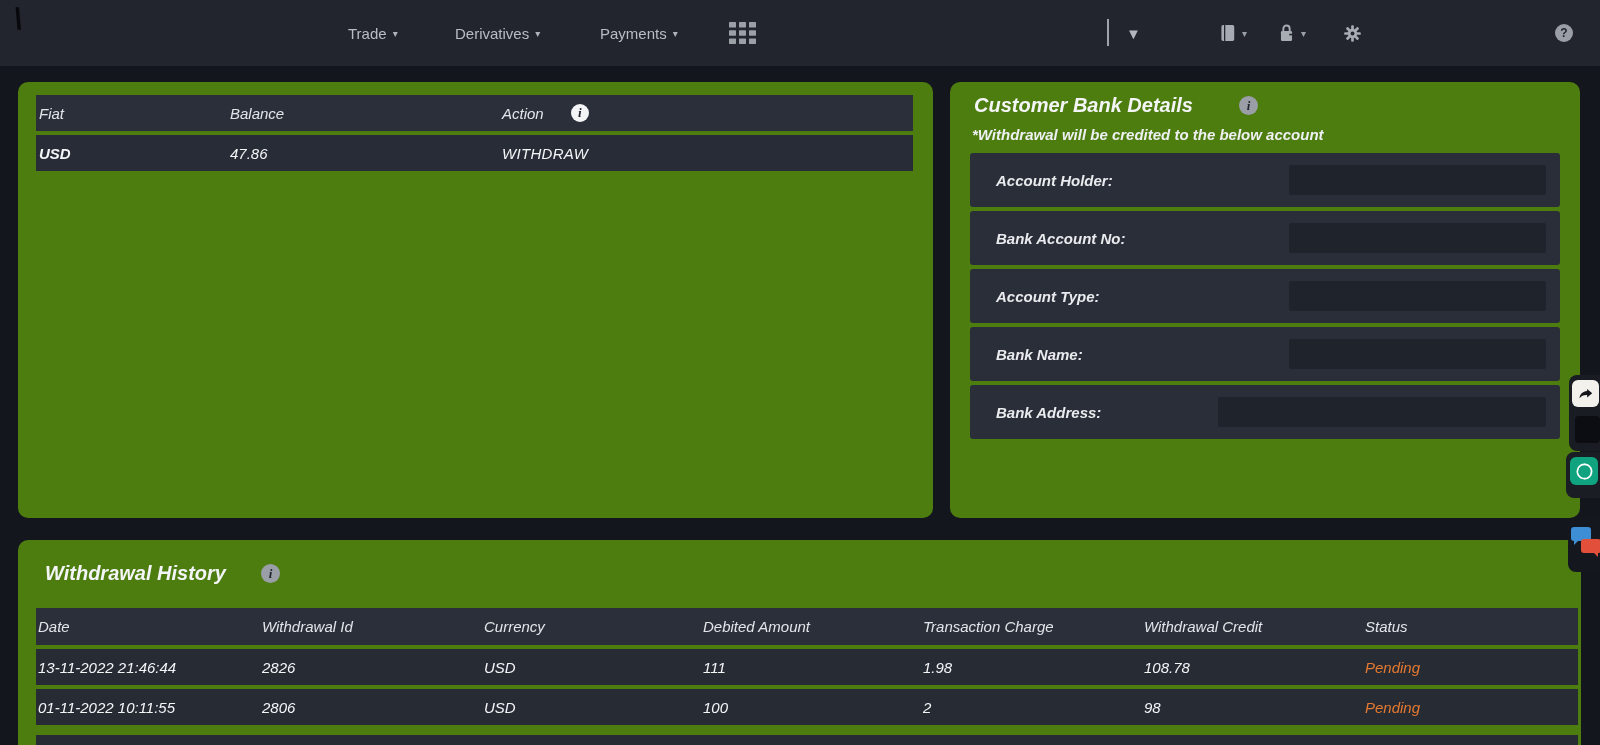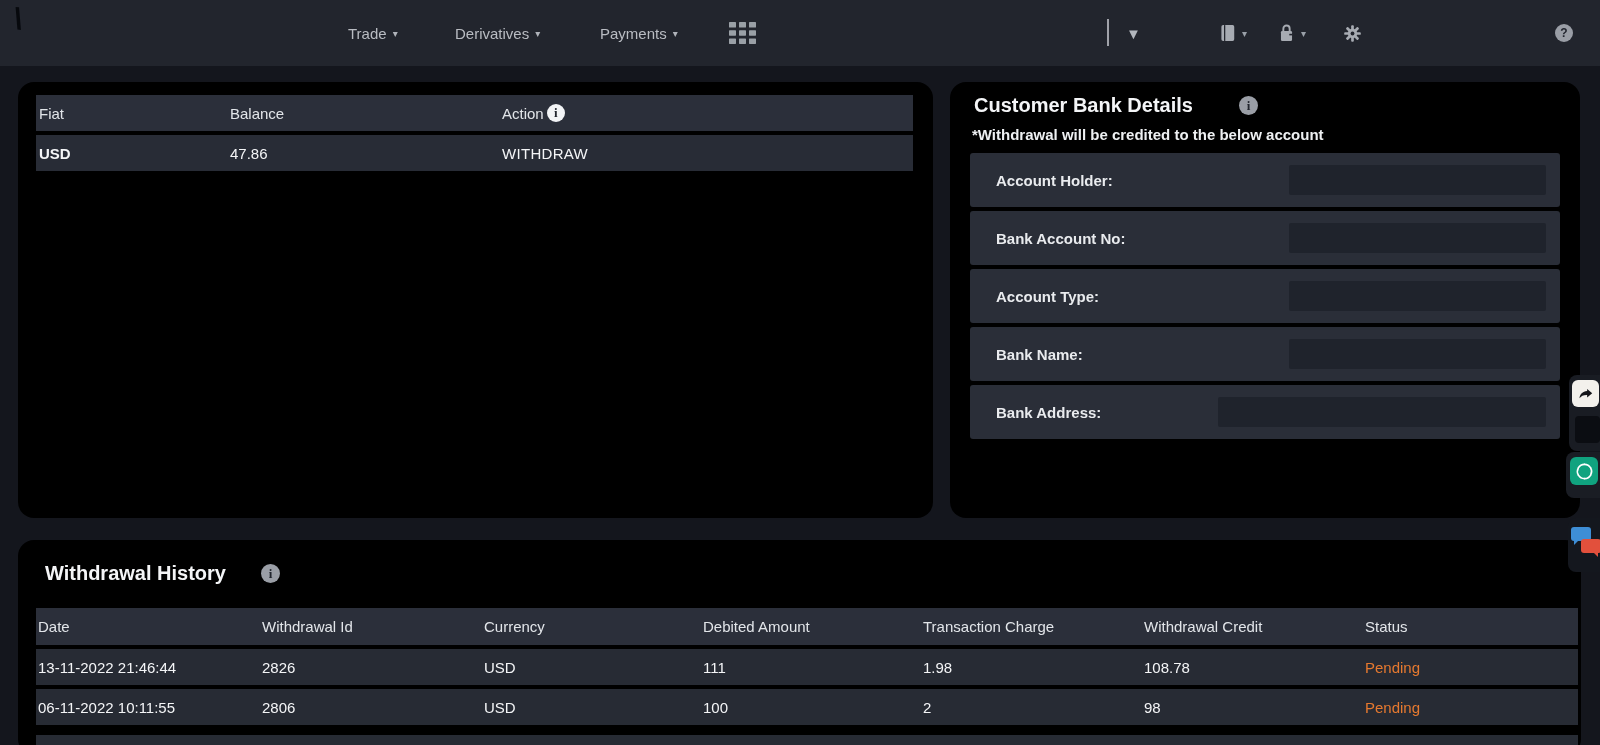"Fiat" .panel { background: #000000 -> #4d7c0f; border-radius: 16px -> 10px; font-style: none -> italic }
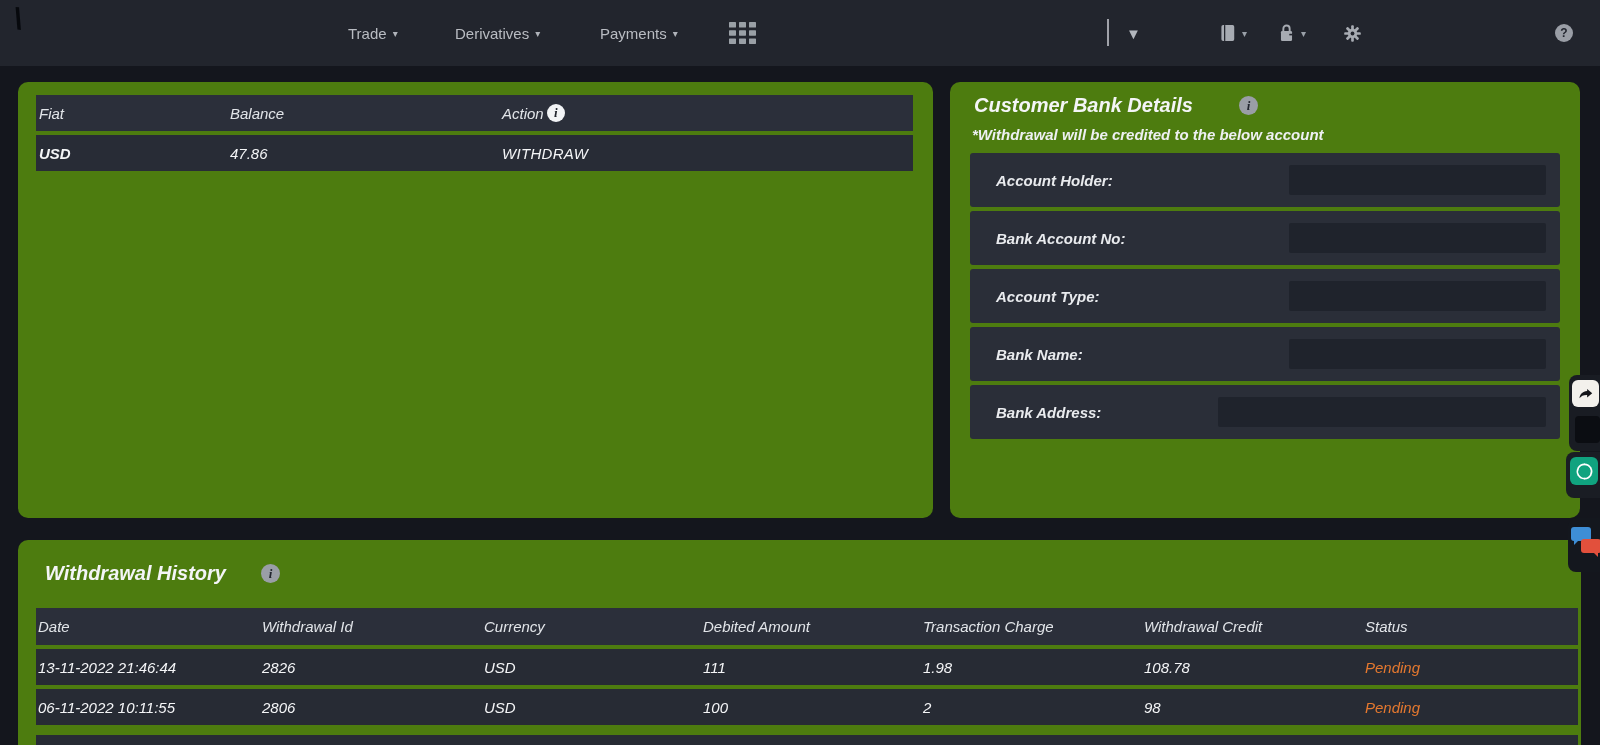"Action" .action-cell { gap: 3px -> 27px }
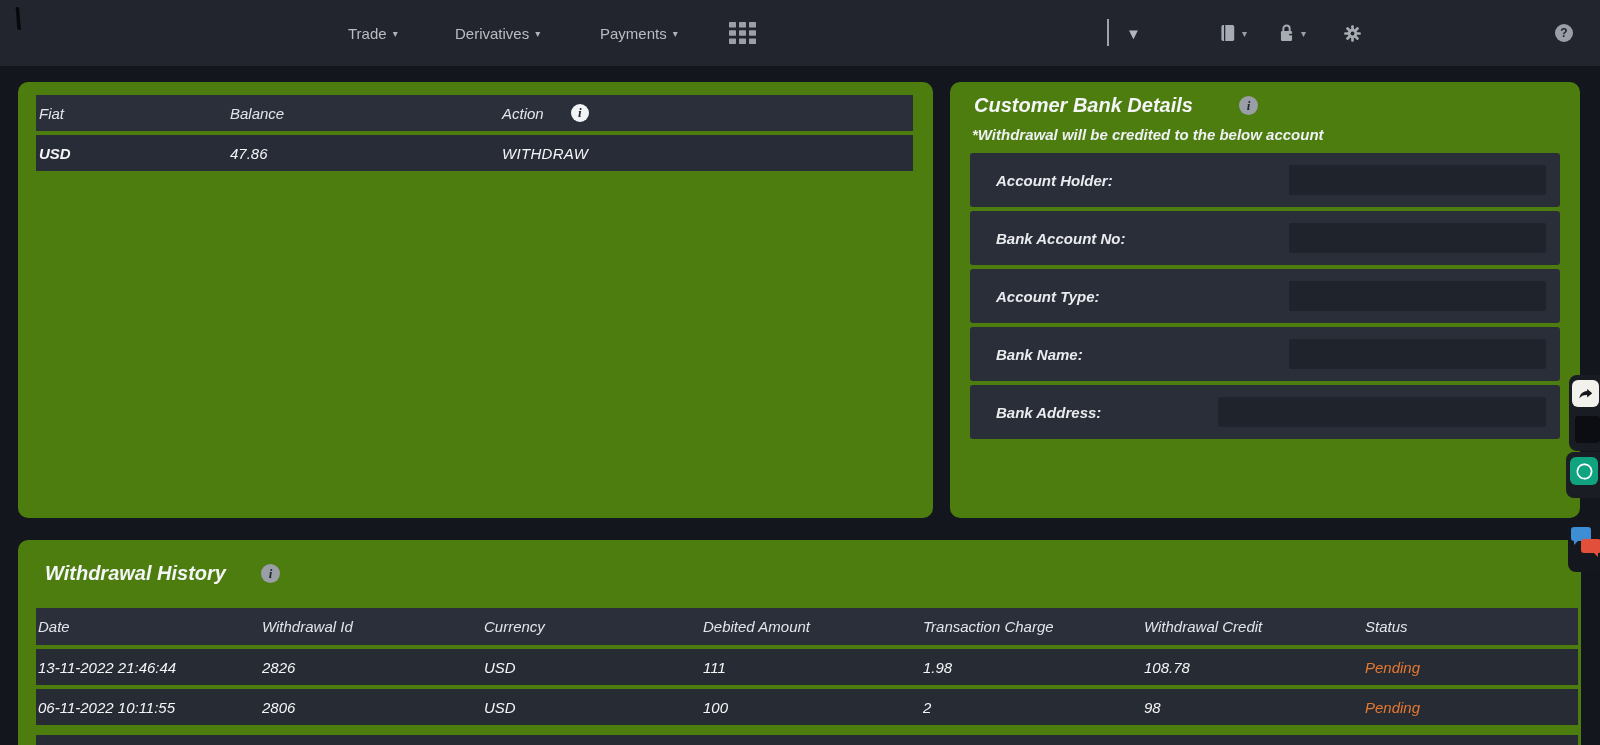"06-11-2022 10:11:55" div { text: 06-11-2022 -> 01-11-2022 }
